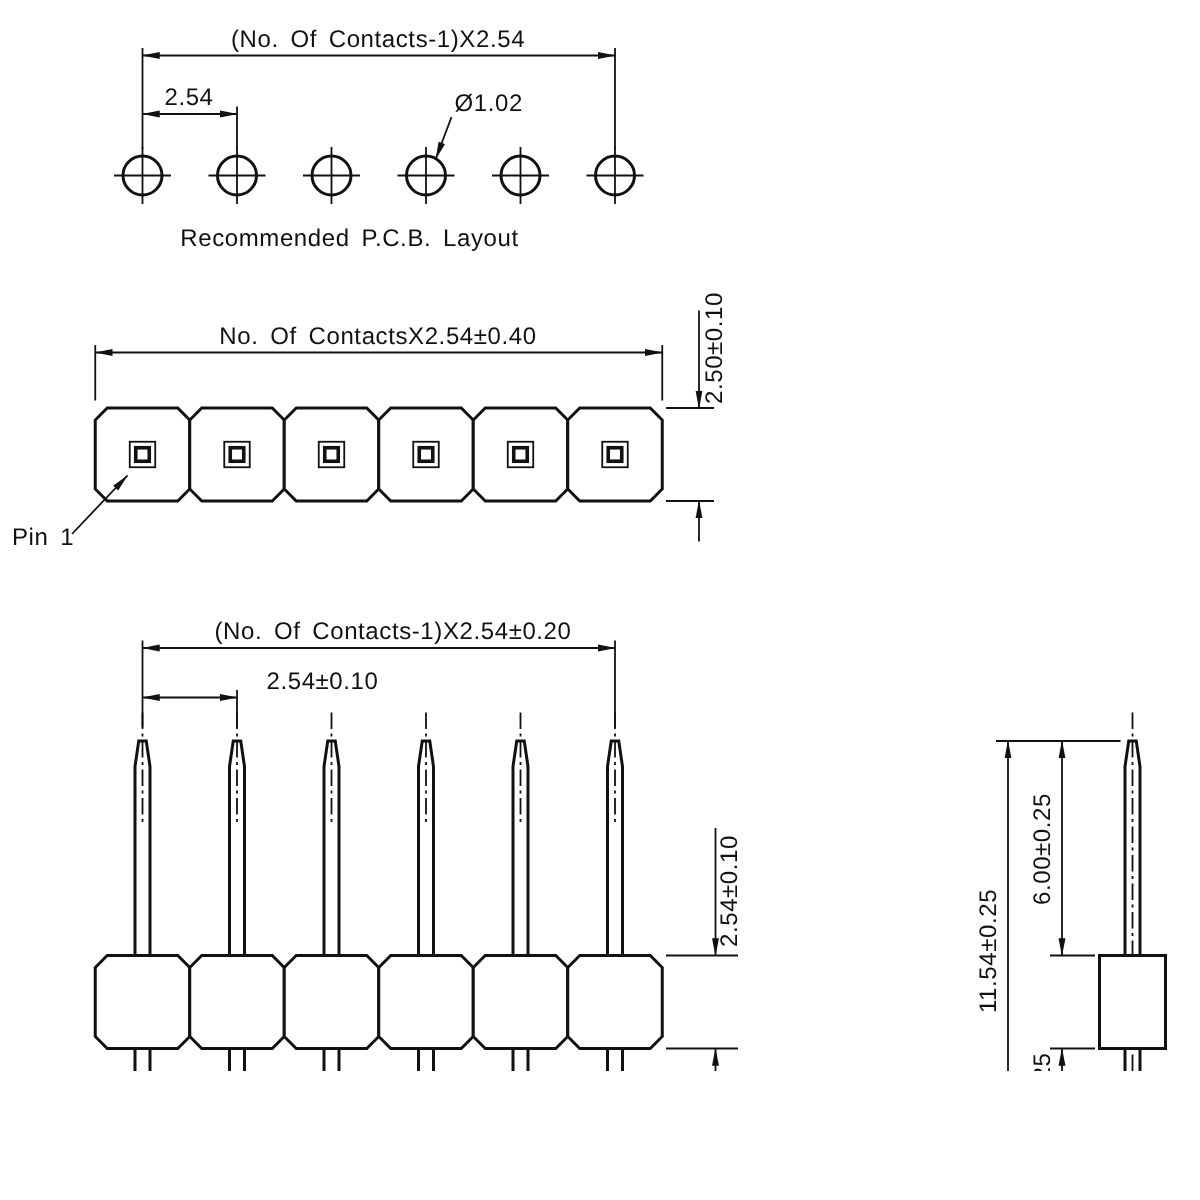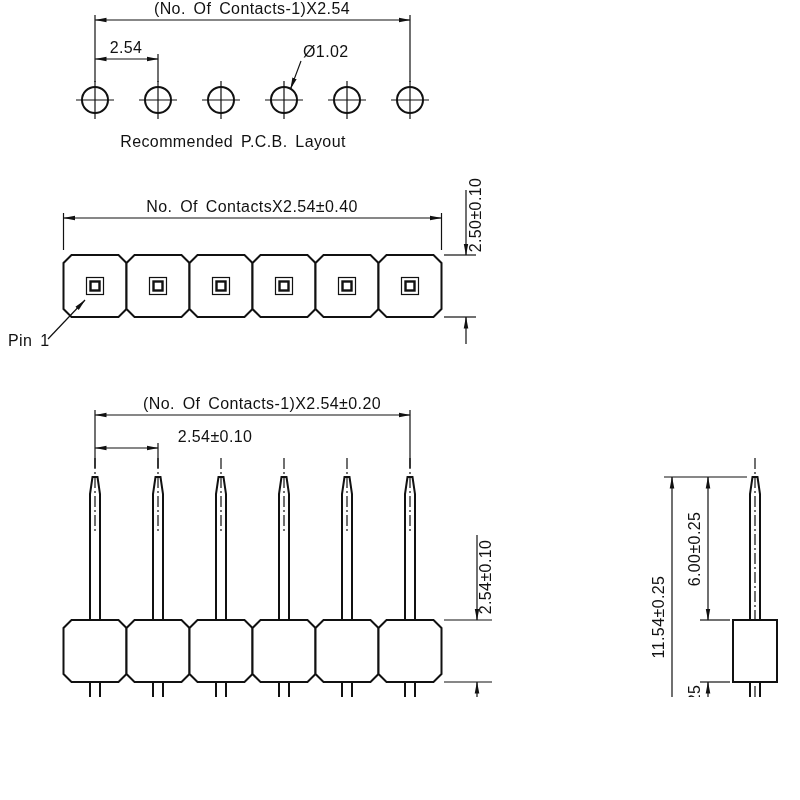"(No. Of Contacts-1)X2.54" .sheet { margin-top: none -> 17px }
